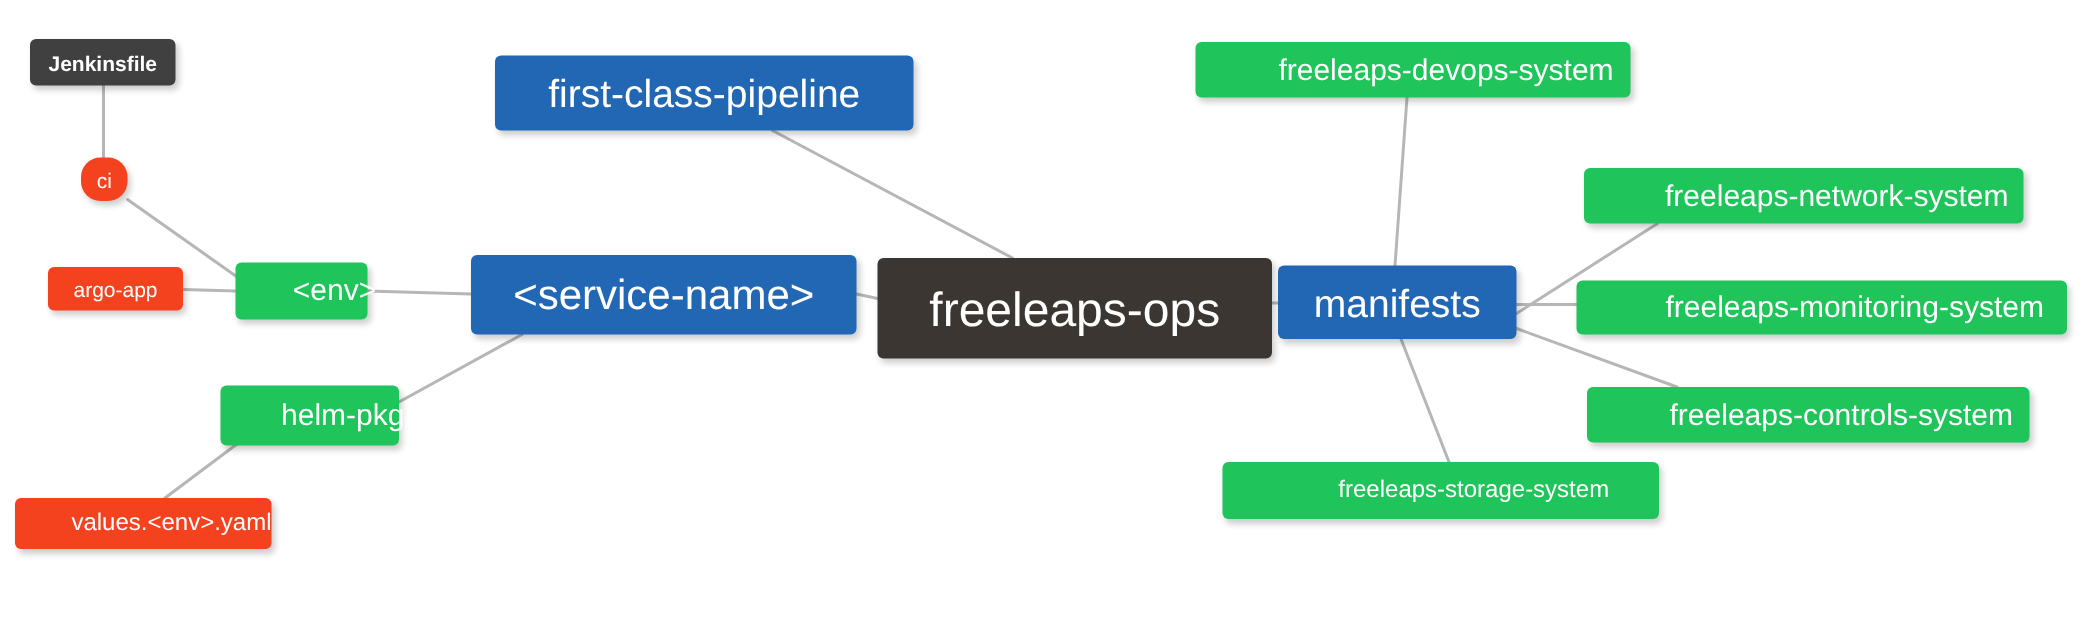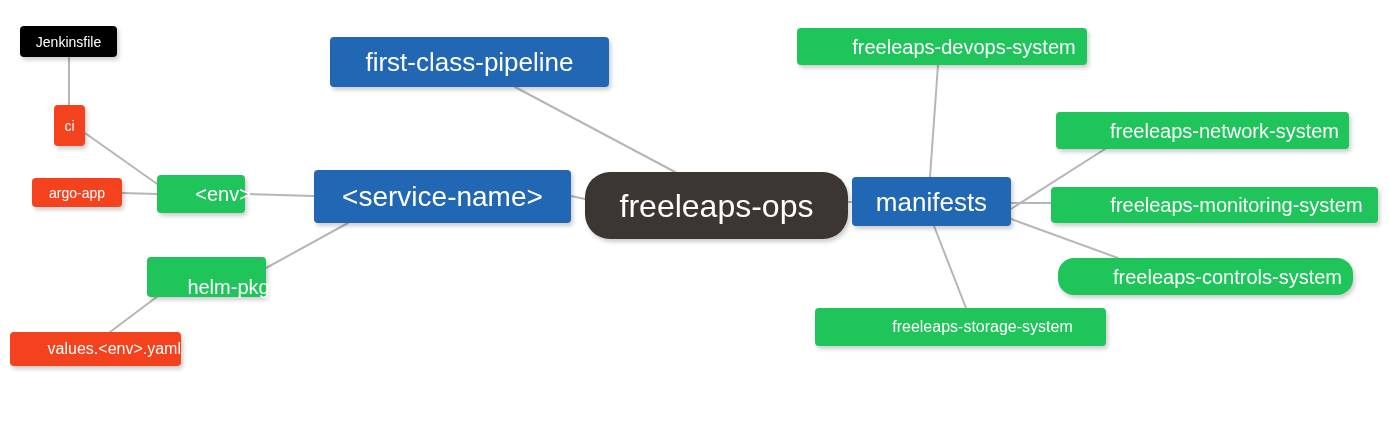"Jenkinsfile" .theme-orange { background: #000000 -> #404040; font-weight: none -> bold }
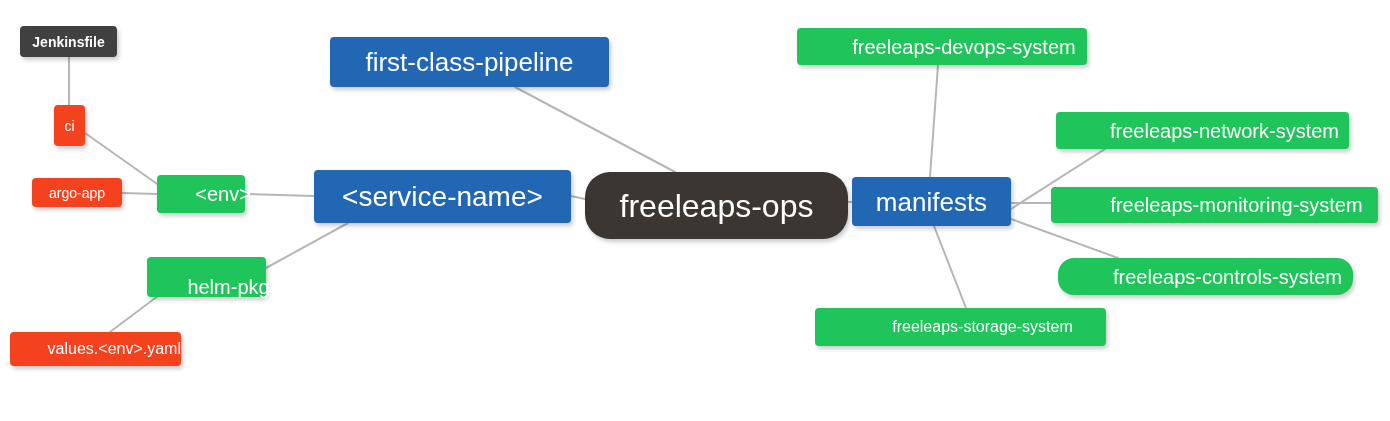"ci" div.node { border-radius: none -> 13px; height: 41px -> 29px }
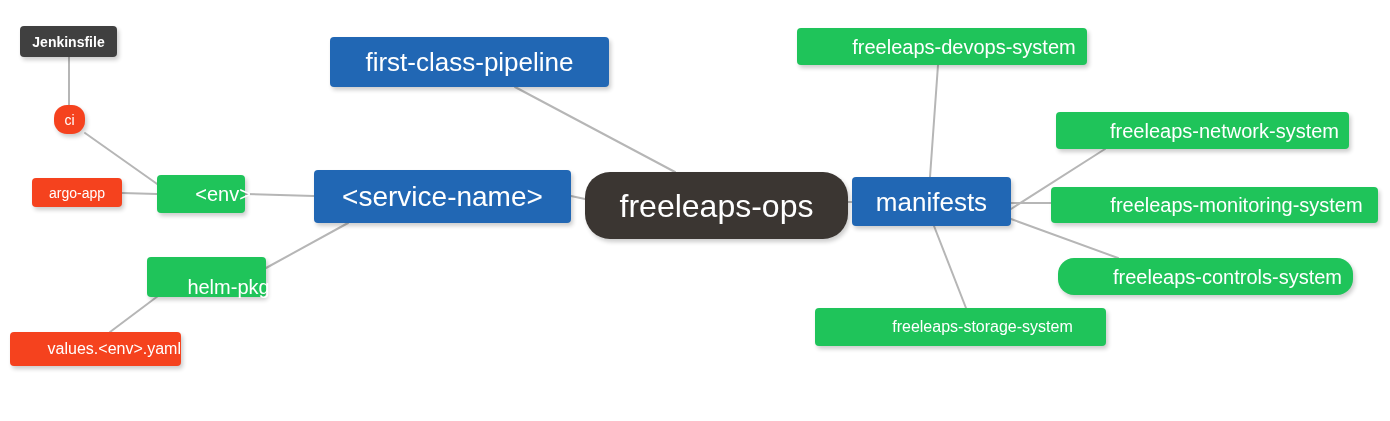"freeleaps-ops" div.node { border-radius: 25px -> none }
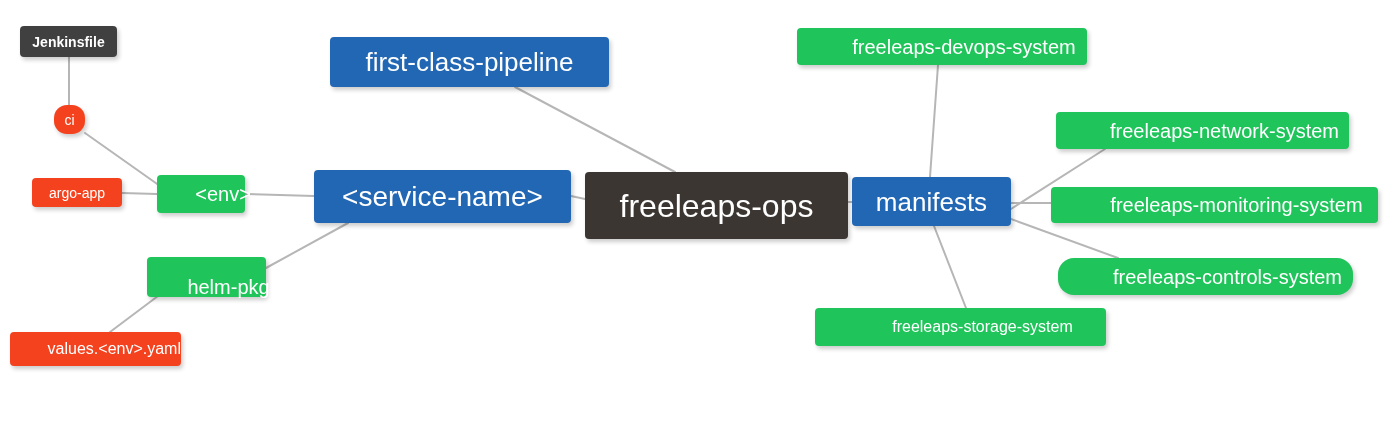"helm-pkg" div.node { align-items: flex-end -> none }
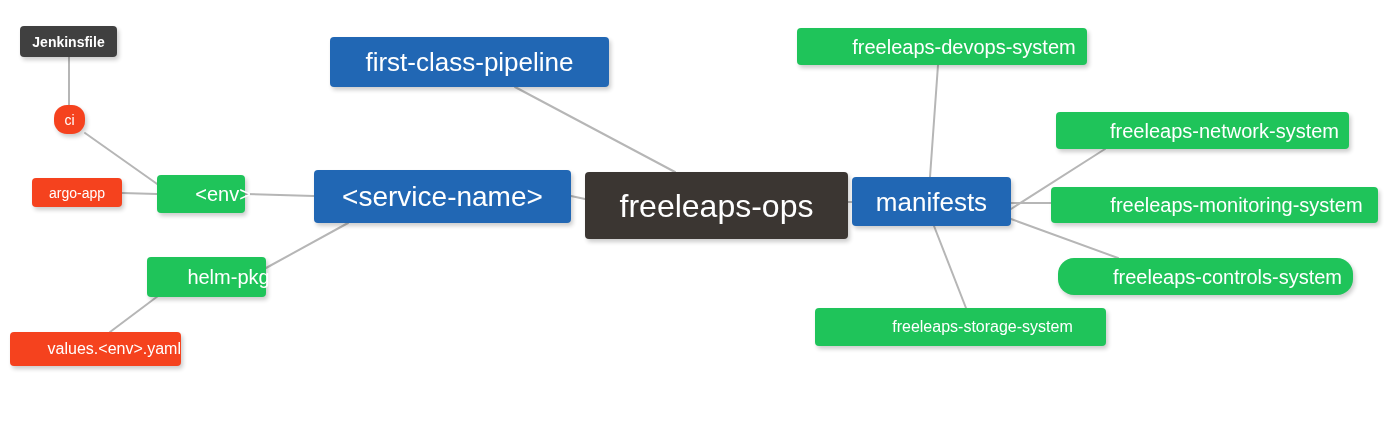"freeleaps-controls-system" div.node { border-radius: 16px -> none }
